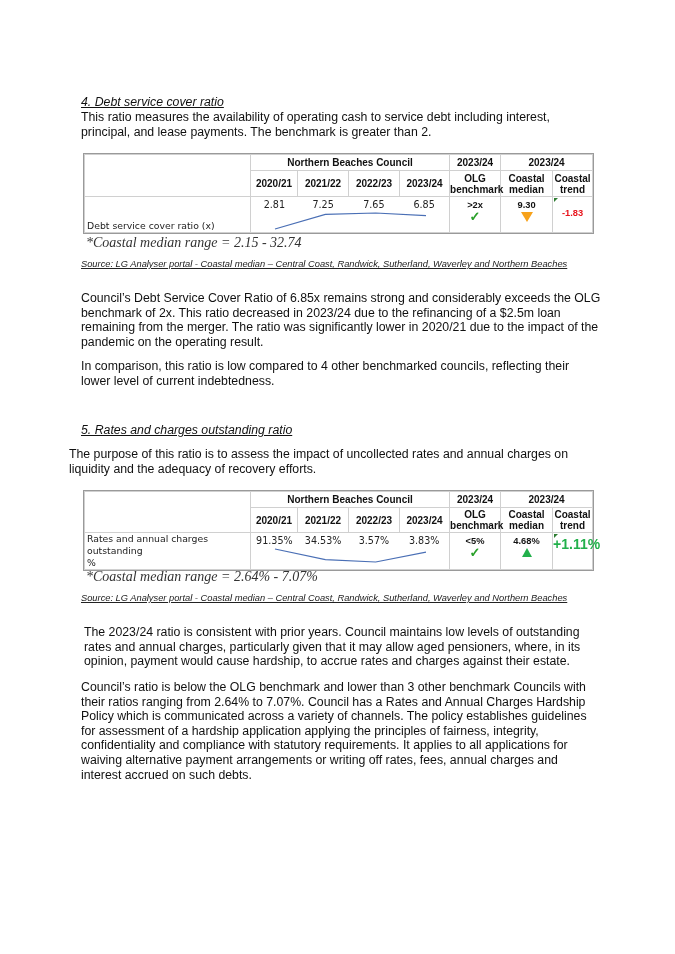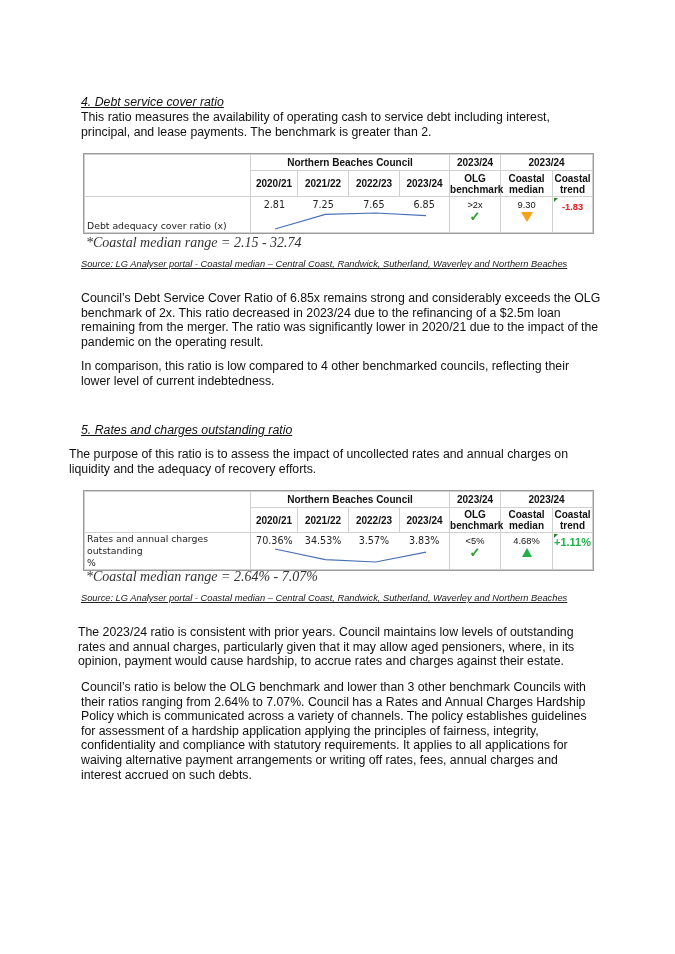">2x" .valb { font-weight: normal -> bold }
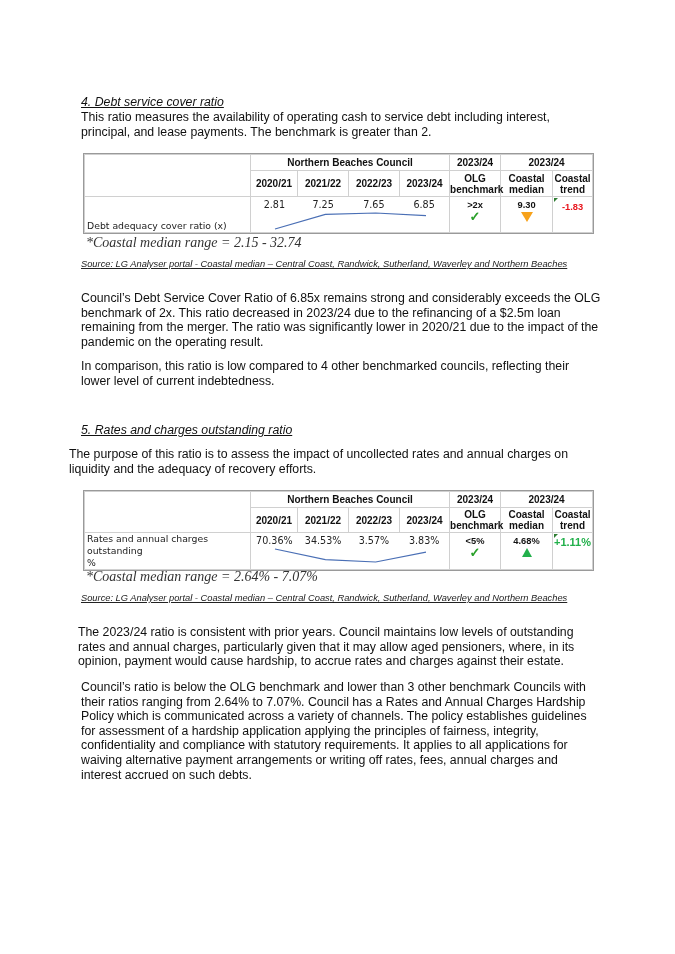"-1.83" td { padding-top: 5px -> 11px }
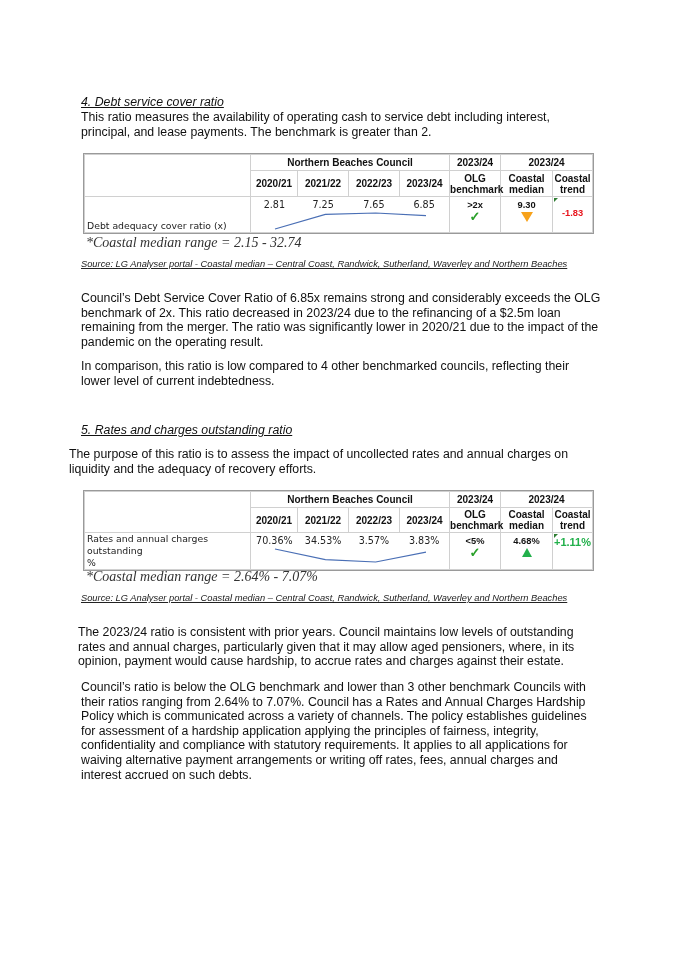"Debt adequacy cover ratio (x)" td.label { text: adequacy -> service }
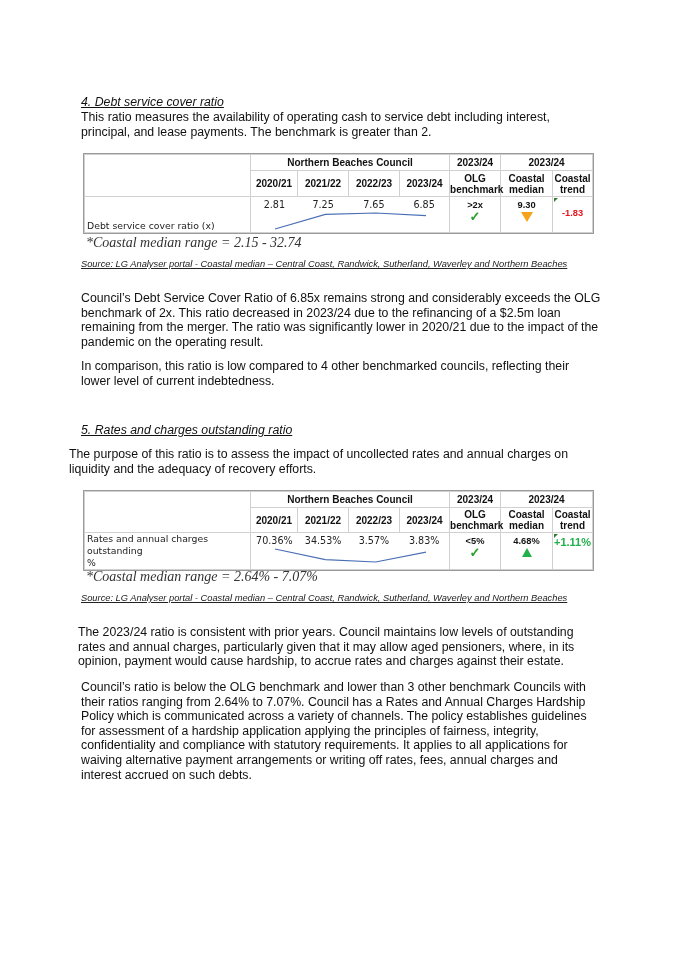"70.36%" span.val { text: 70.36% -> 91.35% }
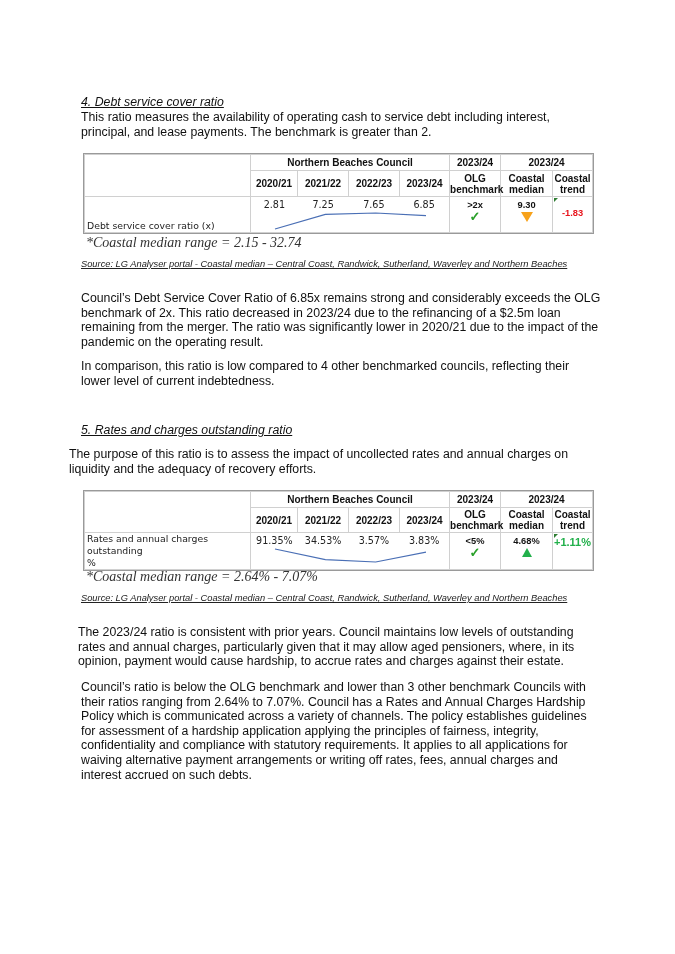"+1.11%" .green { font-size: 11px -> 14px }
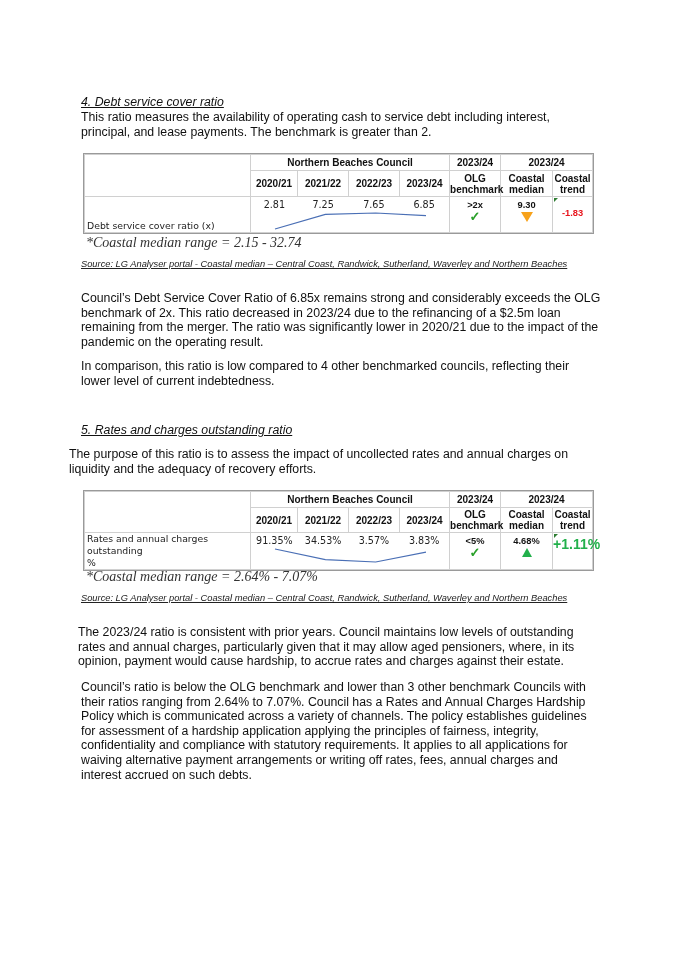"The 2023/24 ratio is consistent" div.abs { left: 78px -> 84px }
